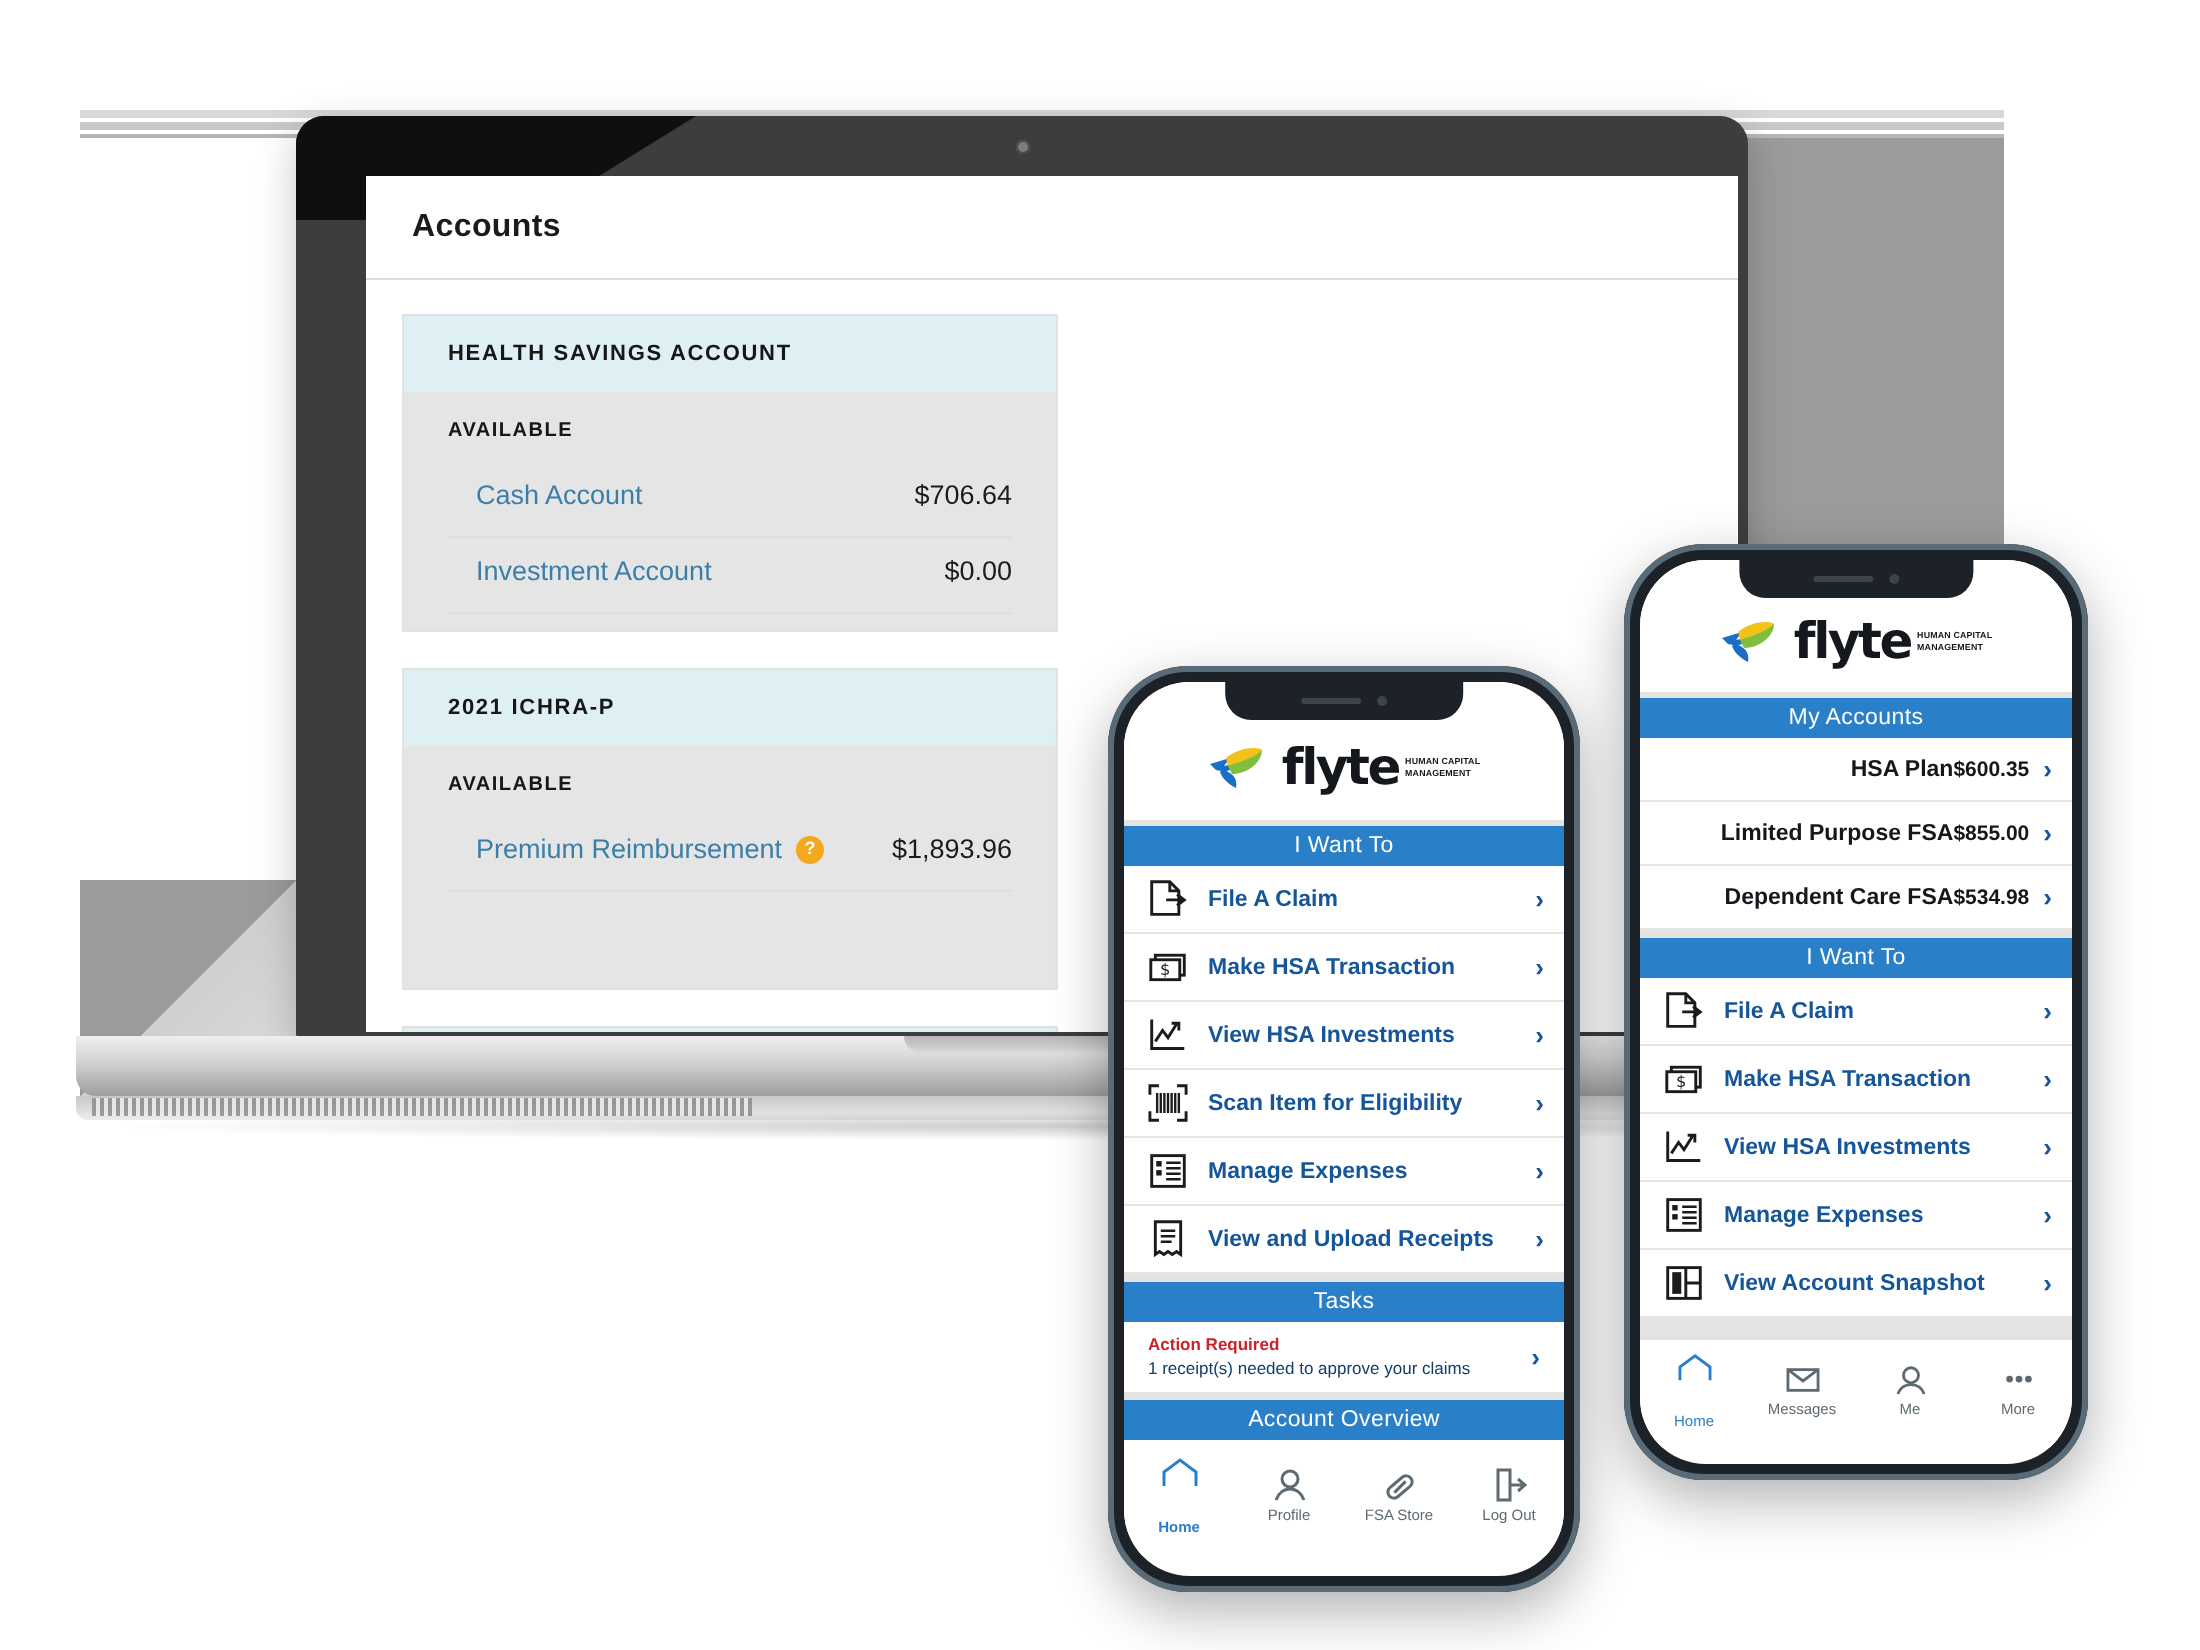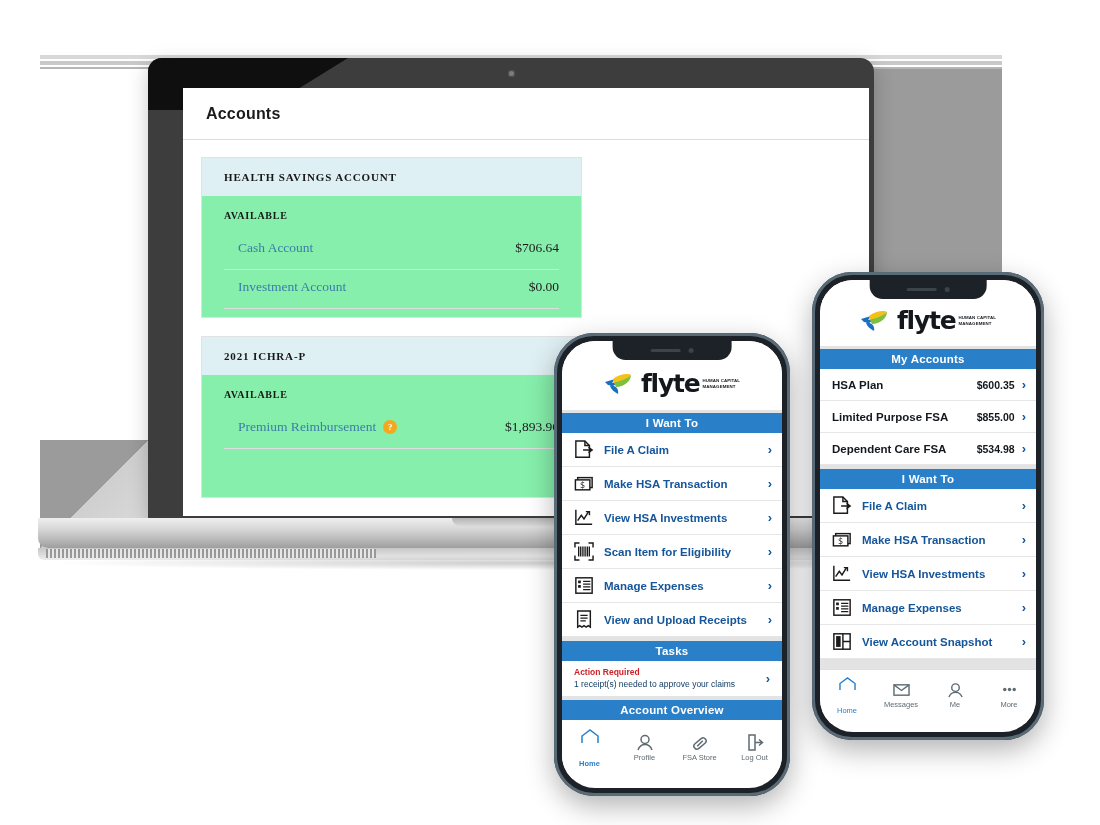"HEALTH SAVINGS ACCOUNT" .acct-card { background: #86efac -> #e5e5e5; font-family: Liberation Serif, serif -> none; width: 381px -> 328px }
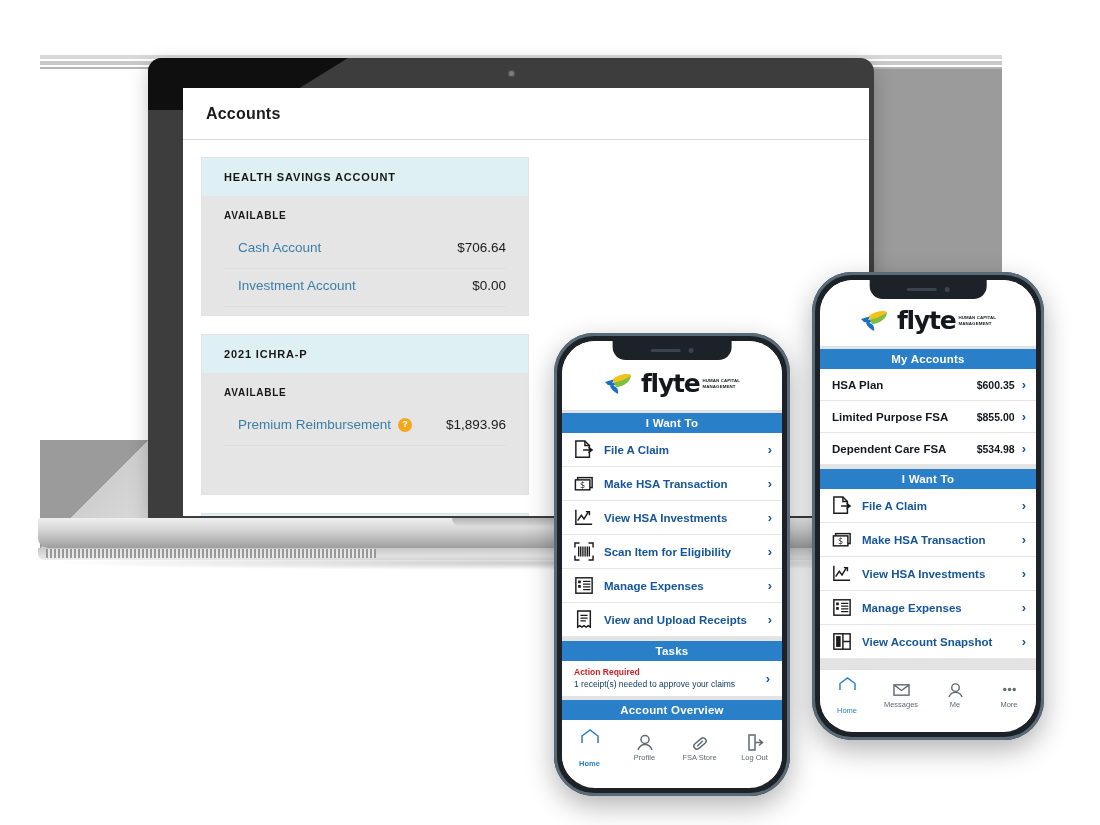"My Accounts" .sec-header { font-weight: bold -> normal }
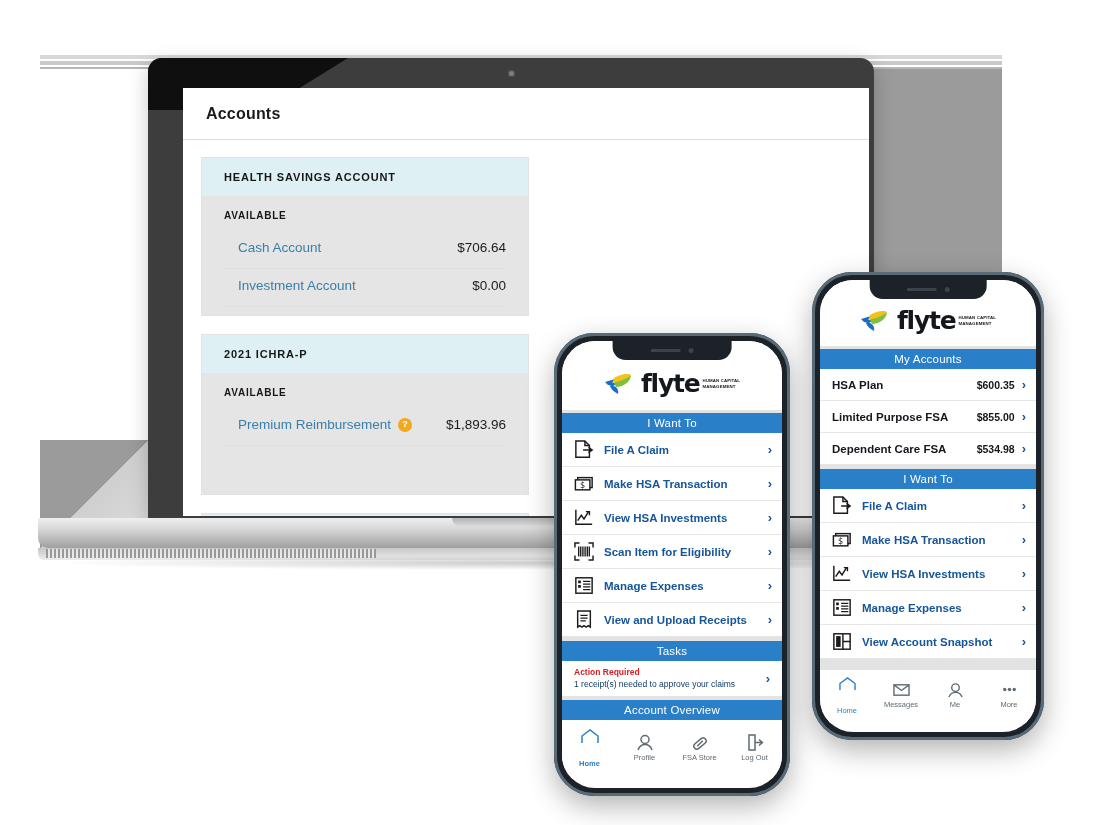"HSA Plan" .acct-row-m { justify-content: space-between -> flex-end }
